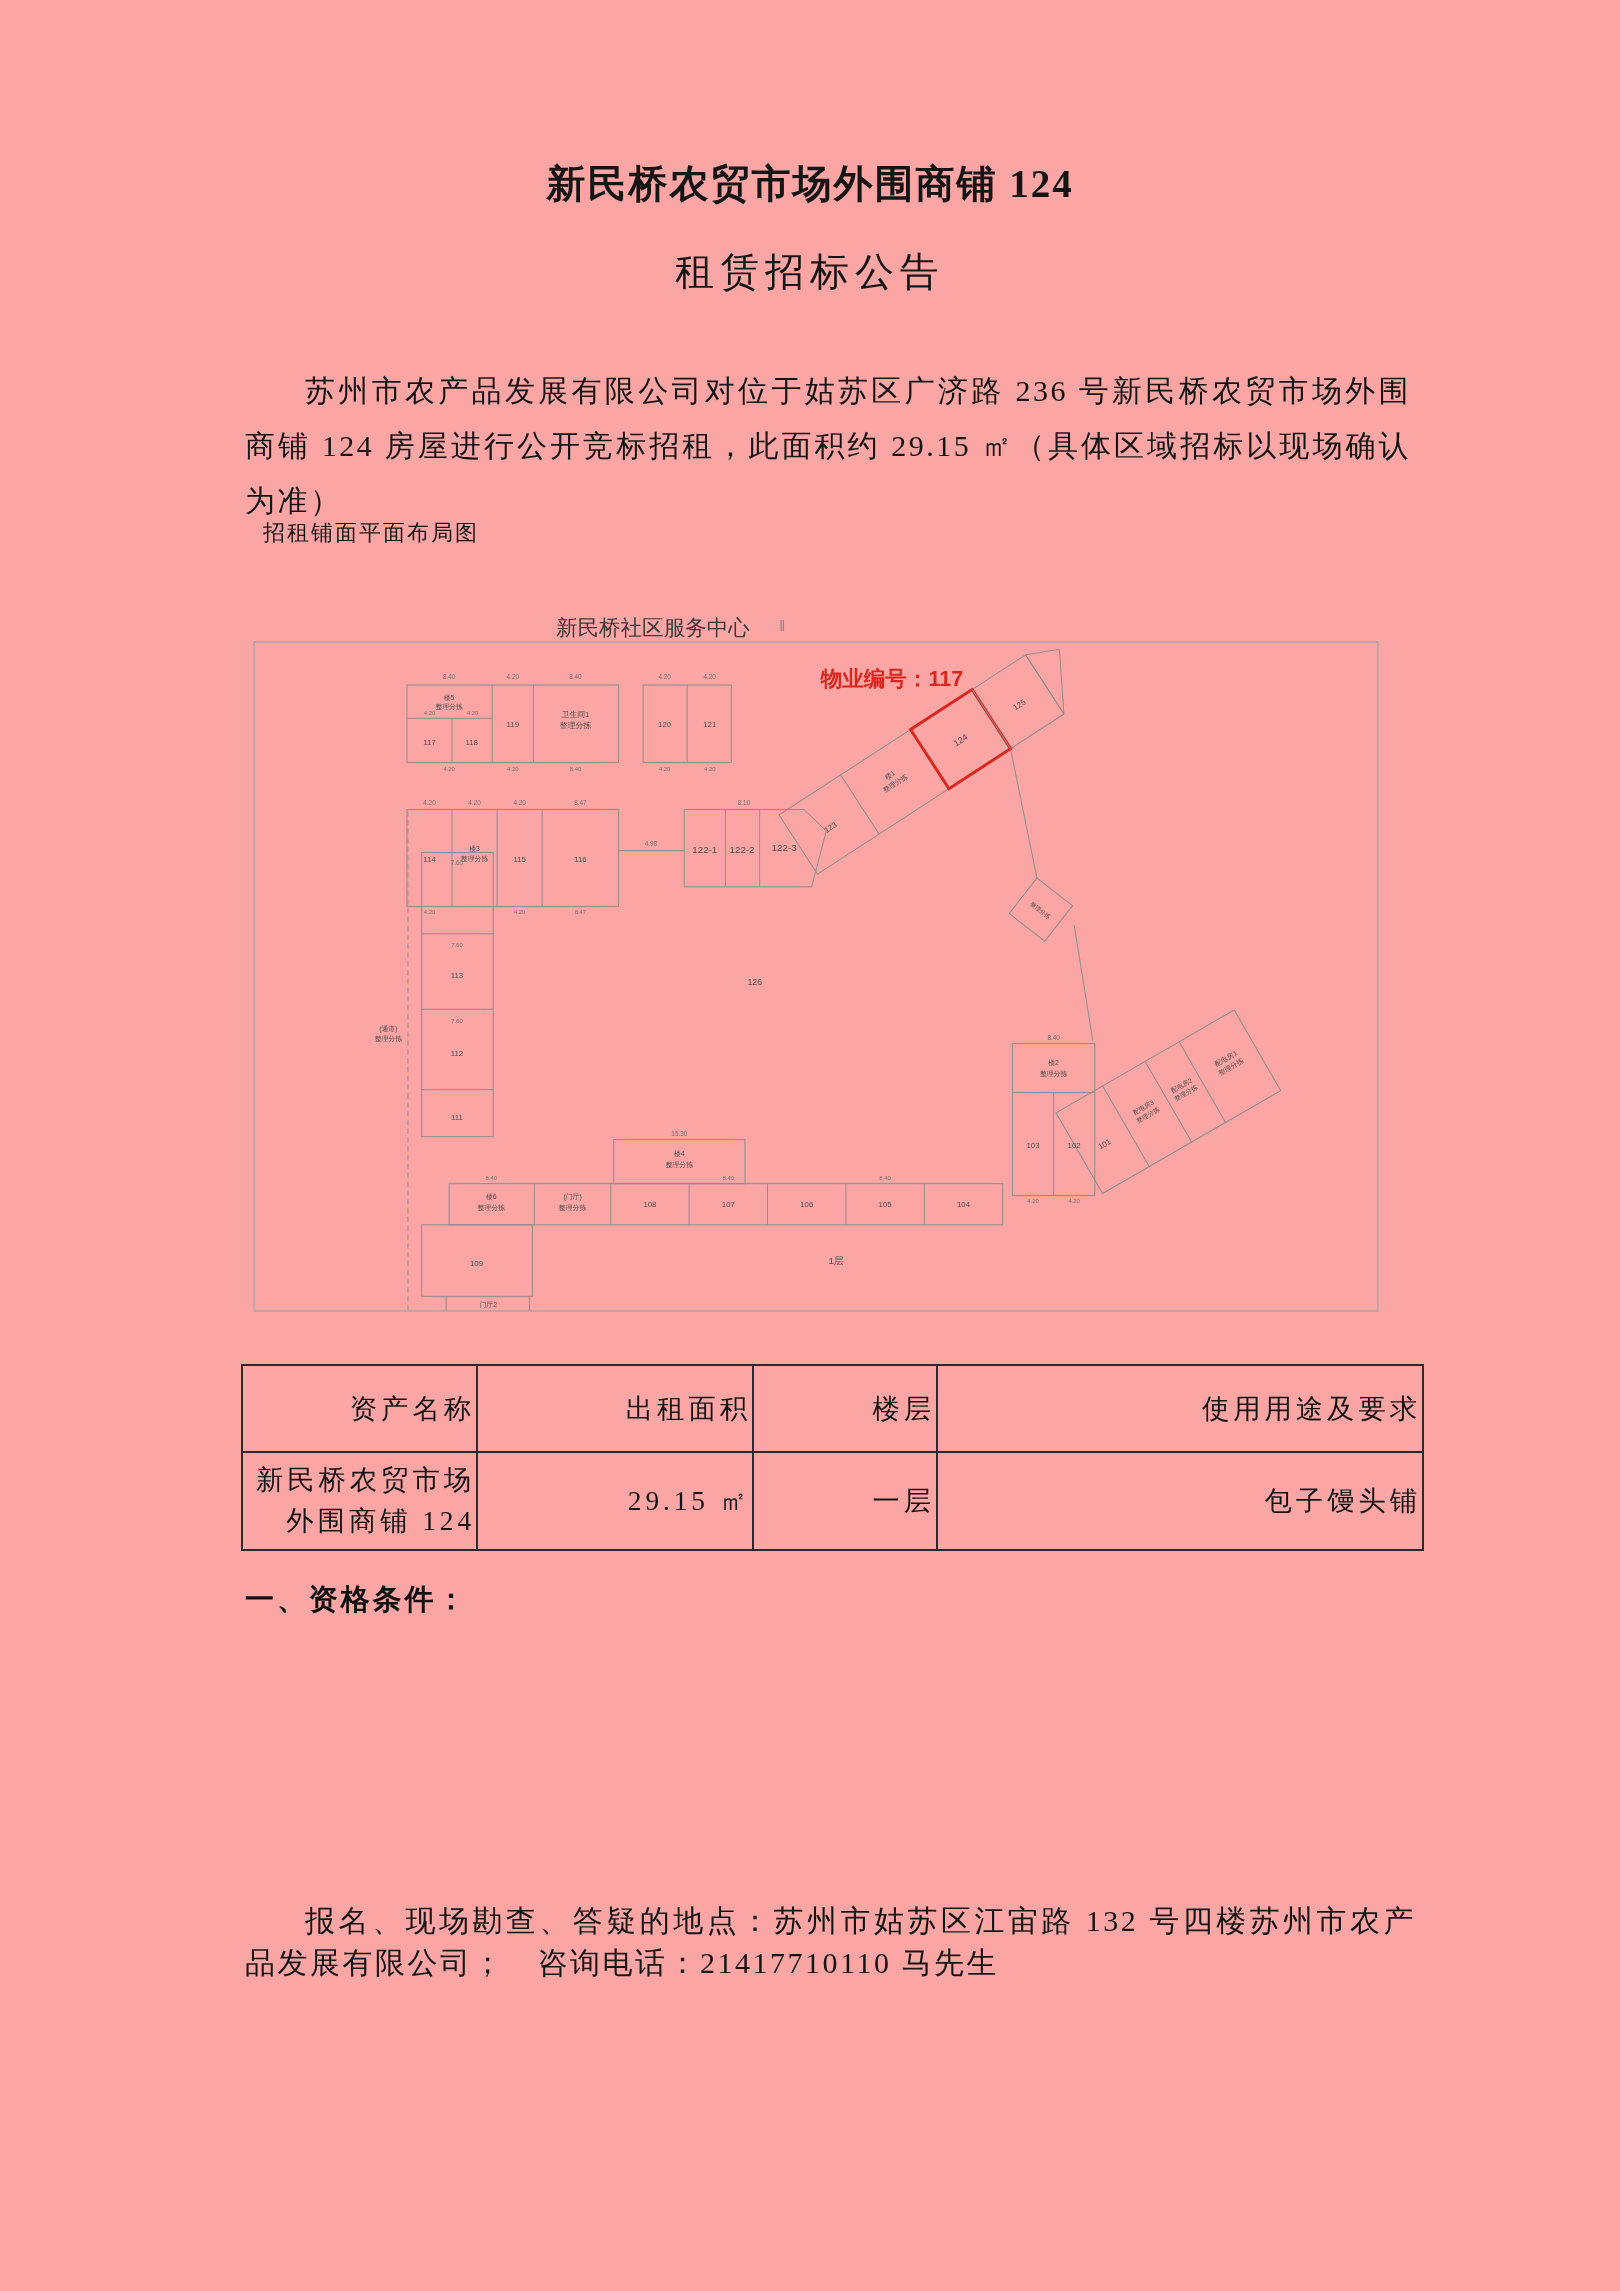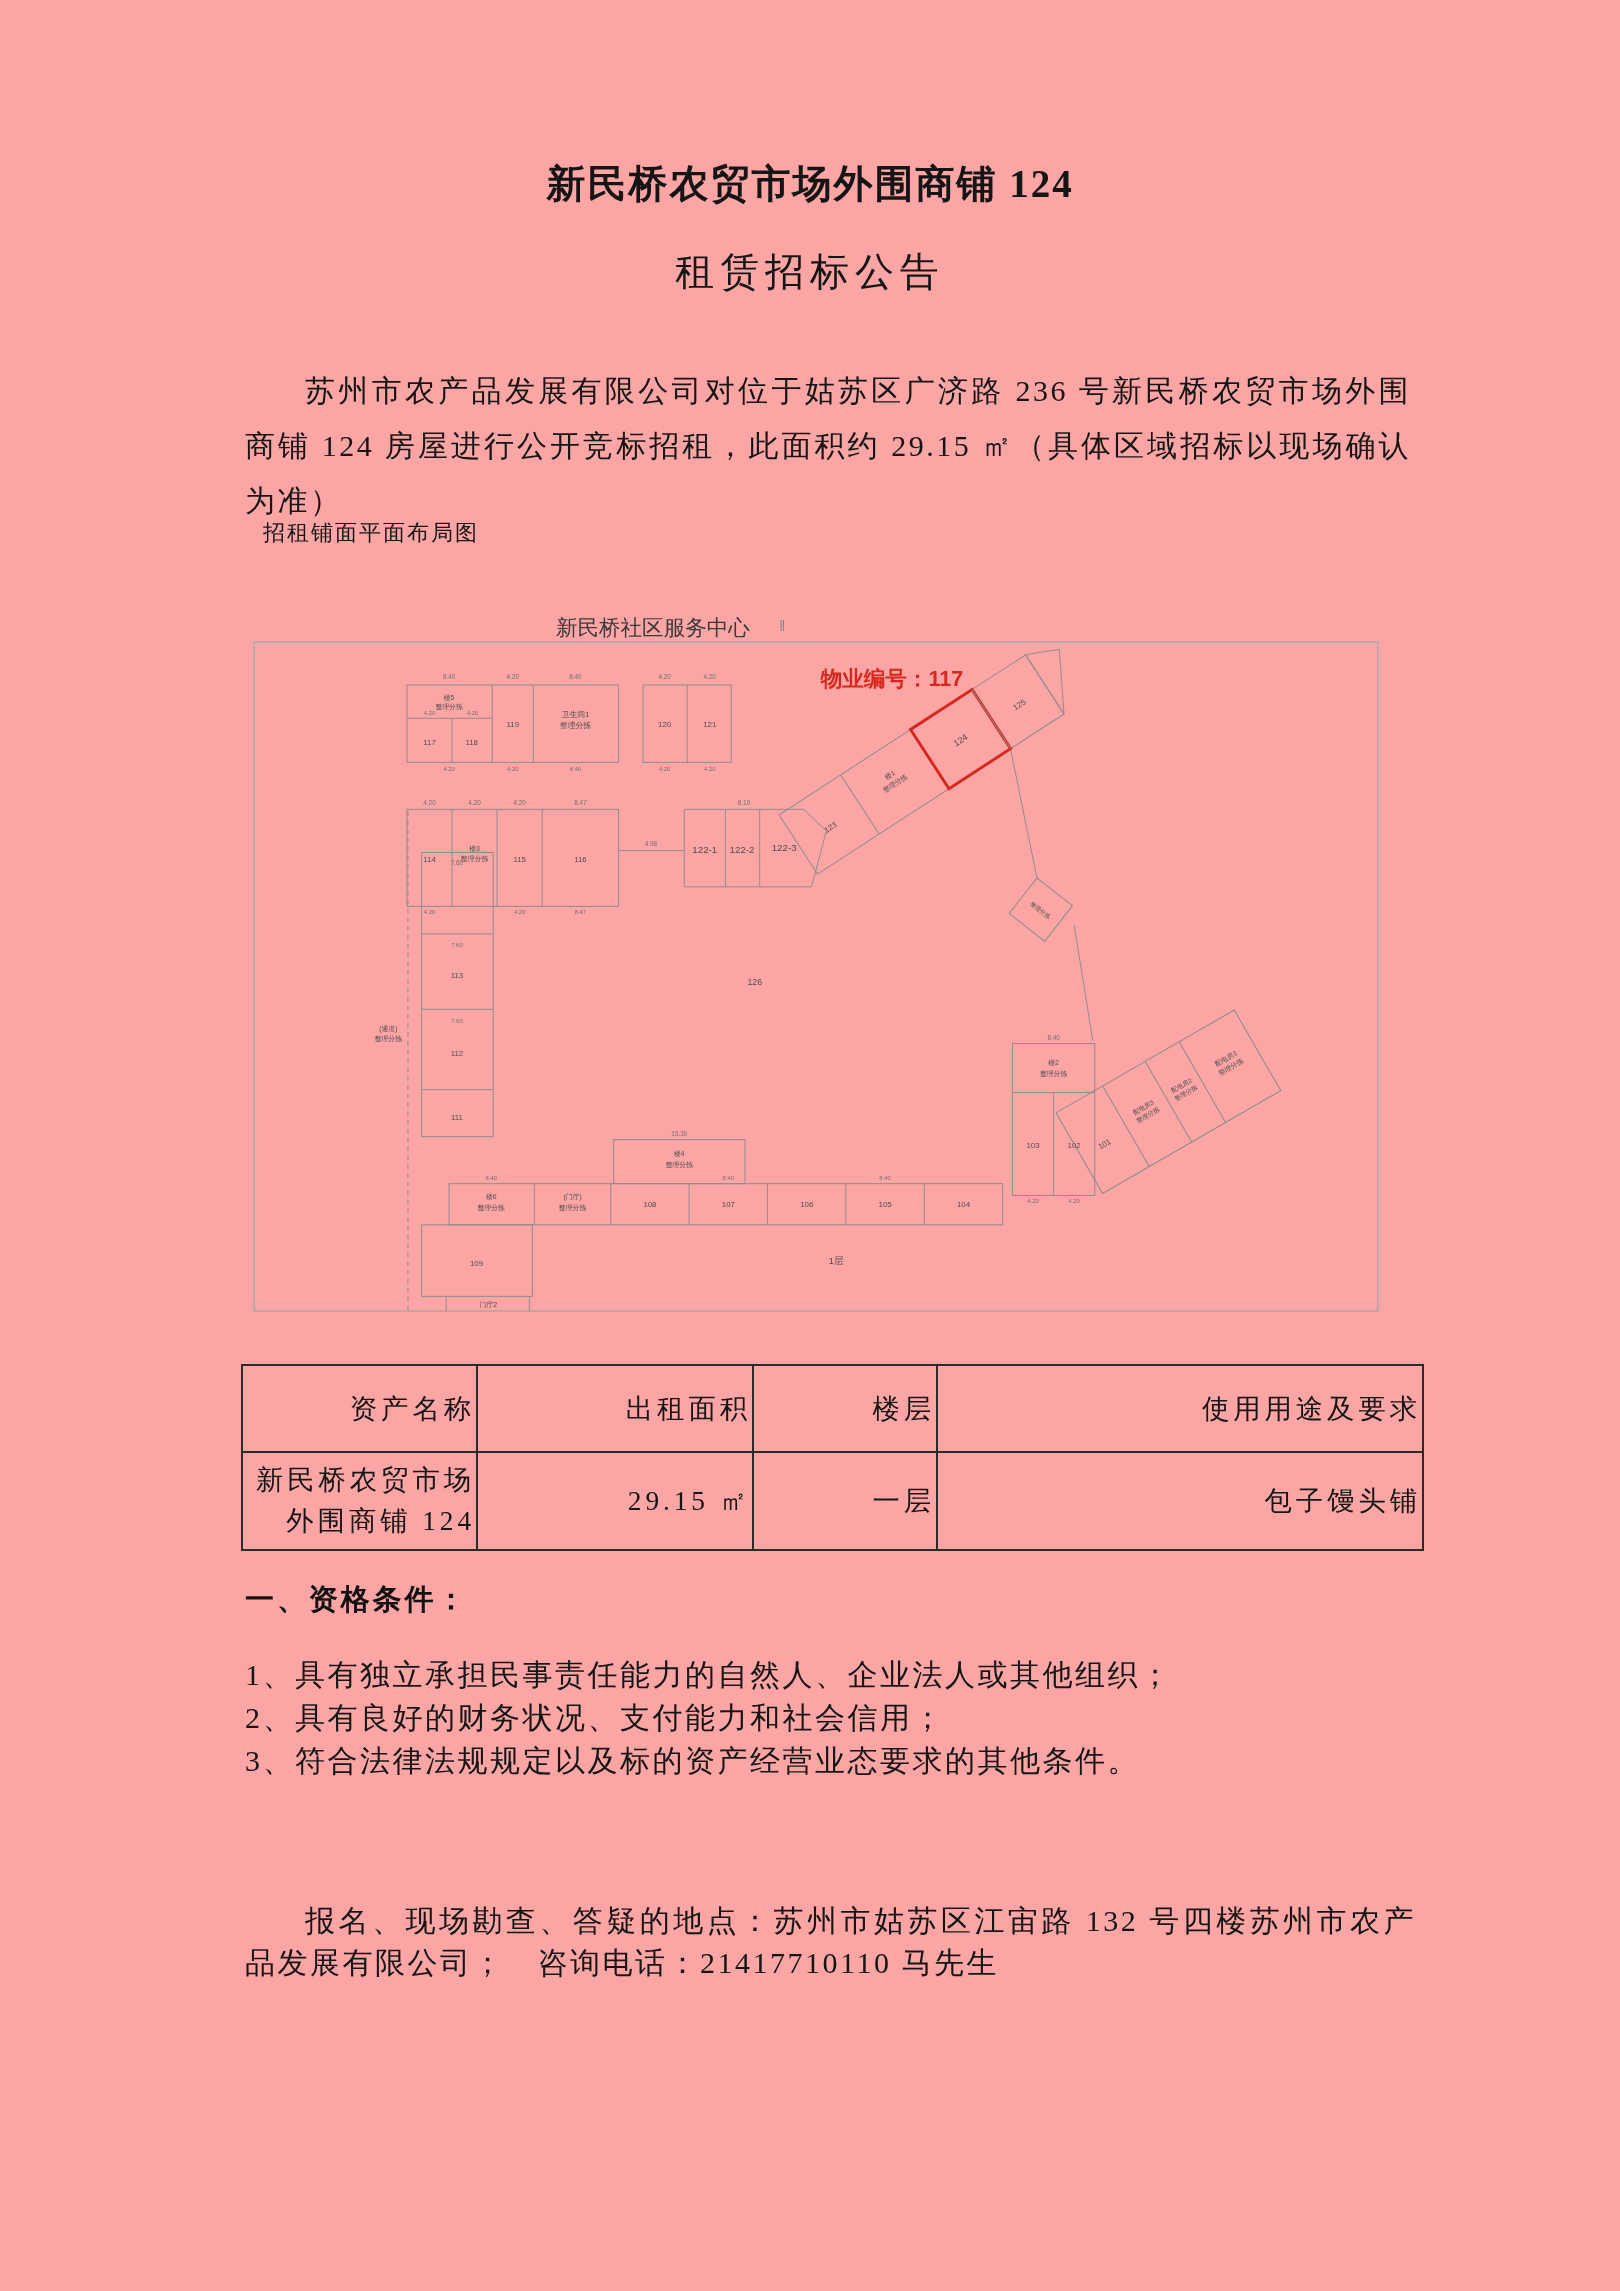"1、具有独立承担民事责任能力的自然人、企业法人或其他组织；" div.abs { html: <div> <p>1、具有独立承担民事责任能力的自然人、企业法人或其他组织；</p> <p>2、具有良好的财务状况、支付能力和社会信用；</p> <p>3、符合法律法规规定以及标的资产经营业态要求的其他条件。</p> </div> -> none }
